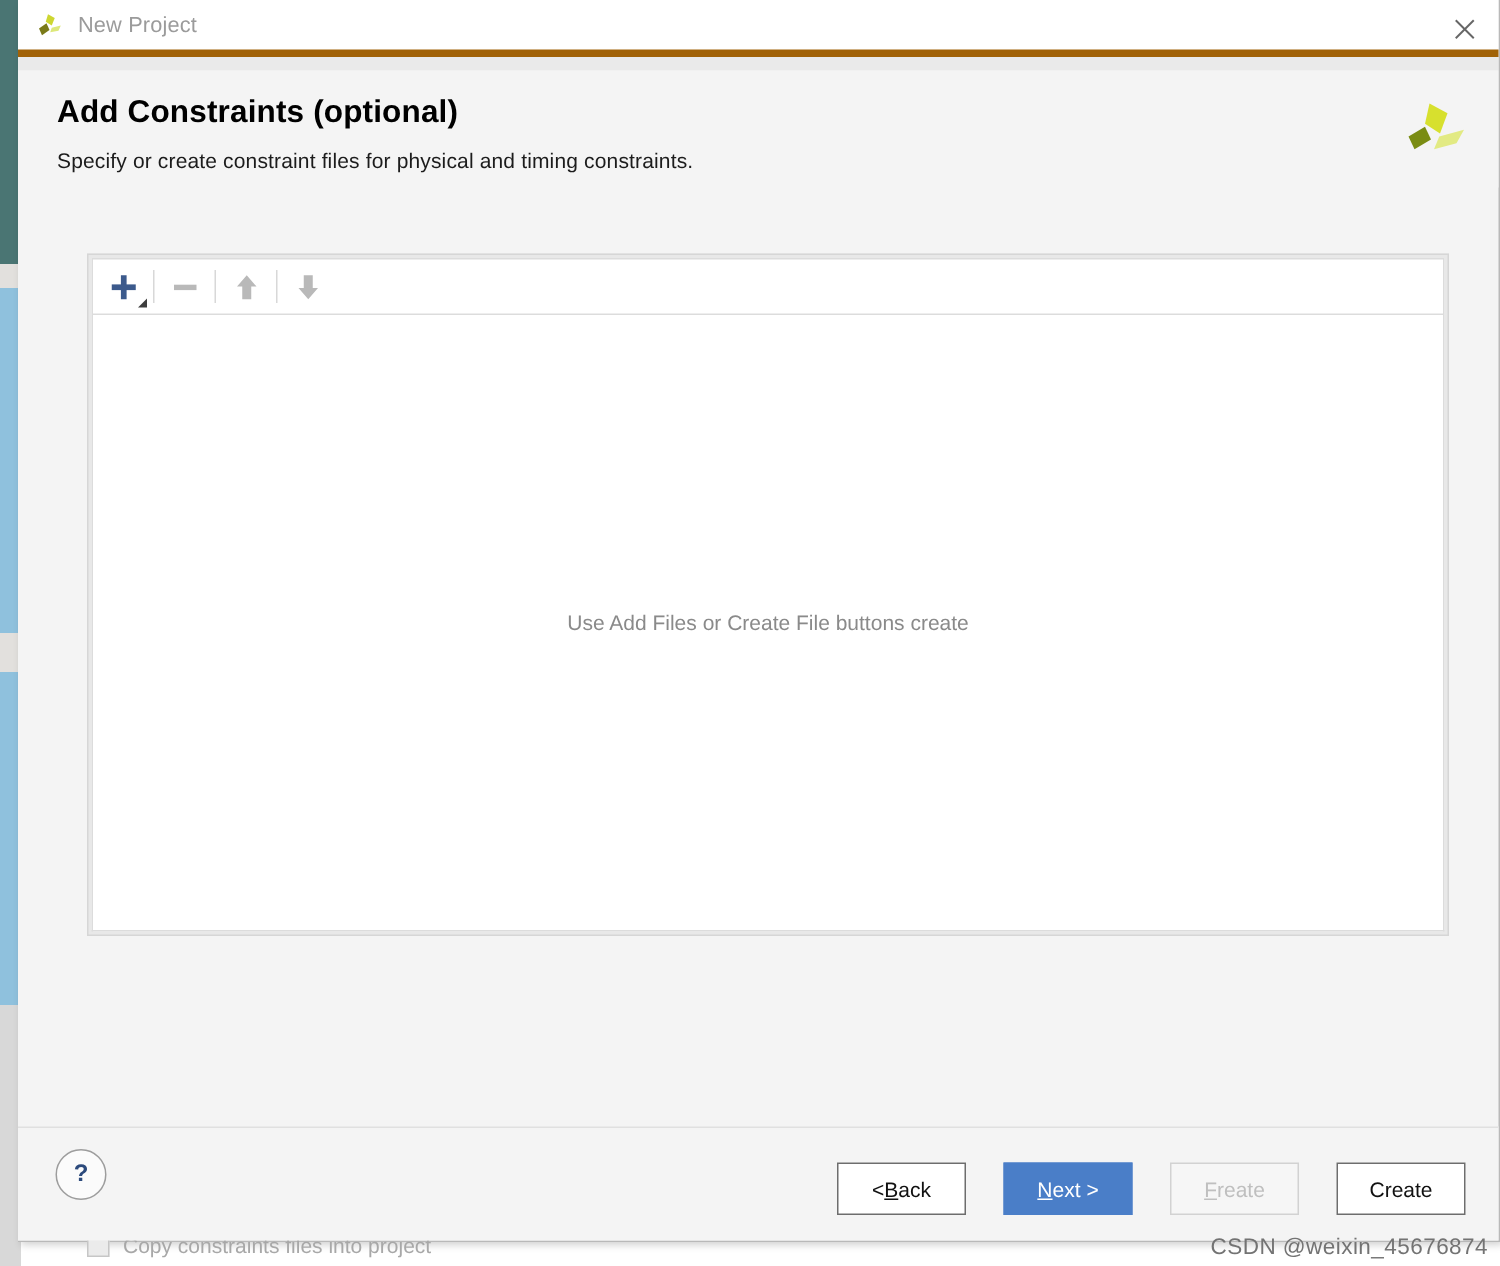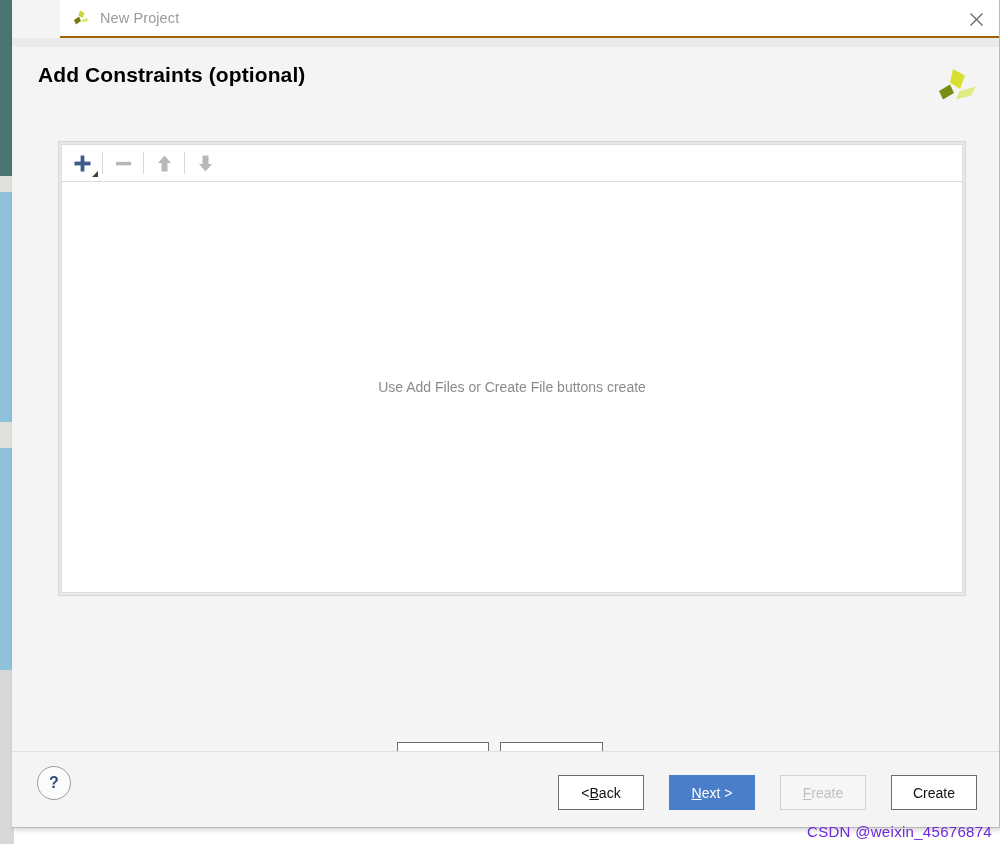"New Project" #titlebar { border-bottom: 2px solid #a16207 -> 5px solid #a16207; margin-left: 48px -> none }
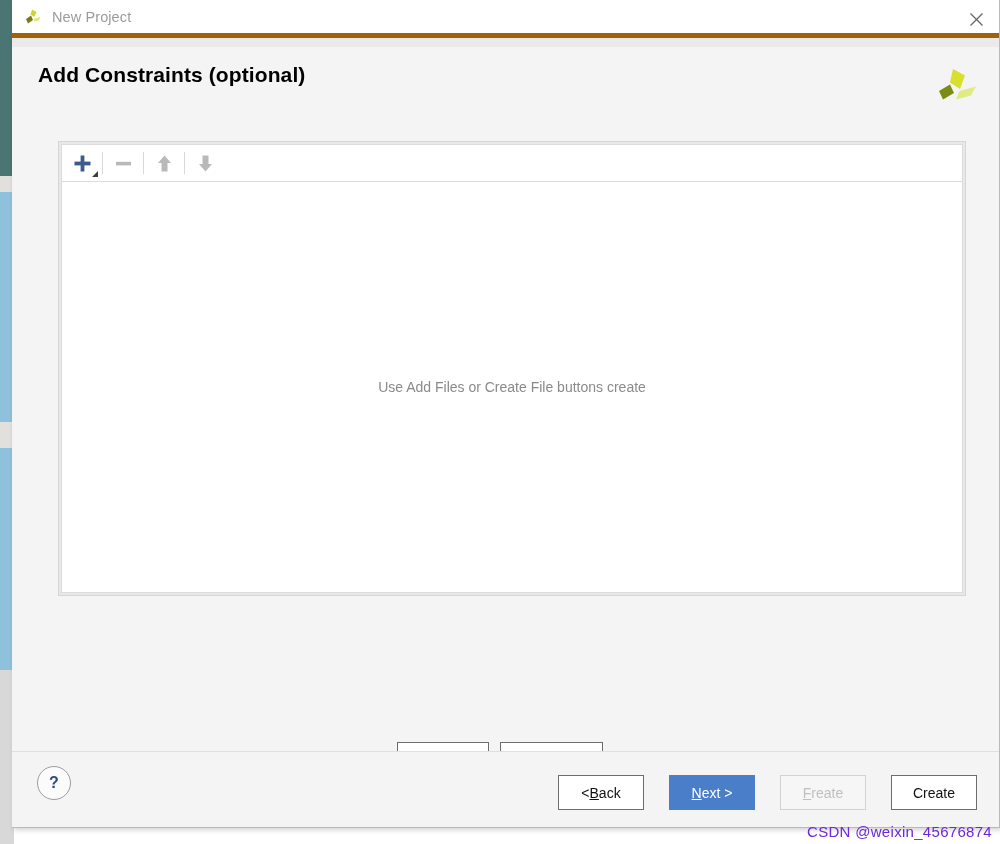"Specify or create constraint files" div { html: none -> <div>Specify or create constraint files for physical and timing constraints.</div> }
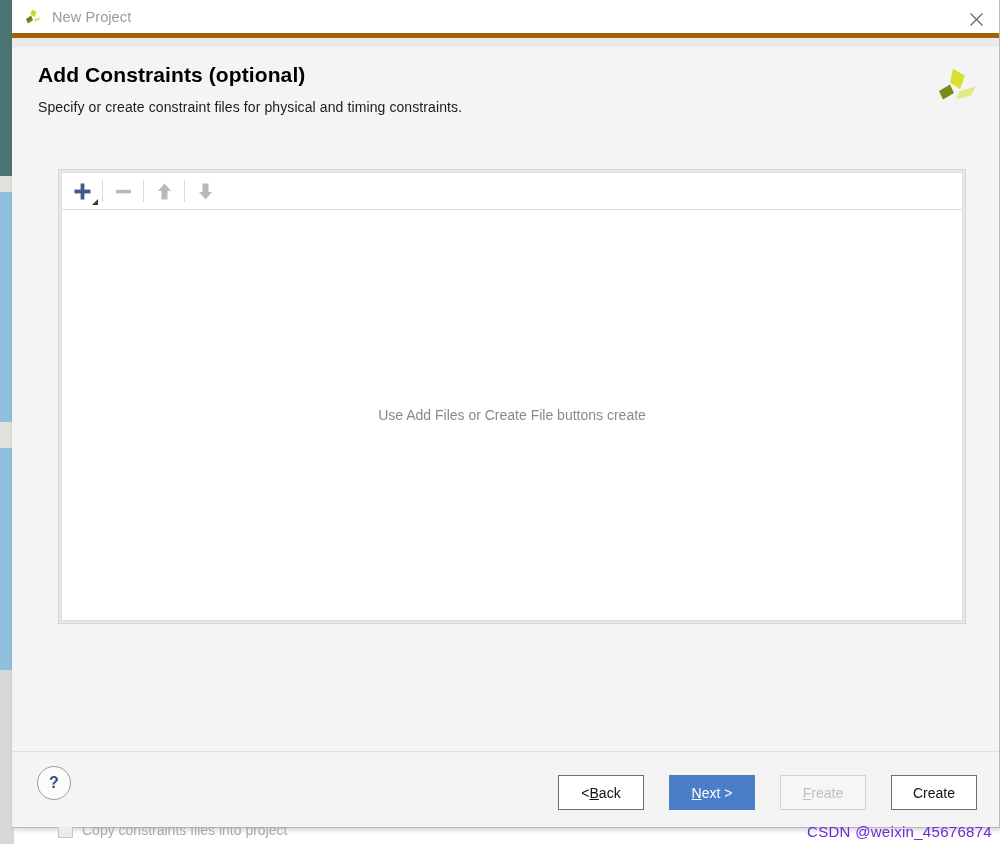"CSDN @weixin_45676874" #watermark { color: #6d28d9 -> #737373 }
